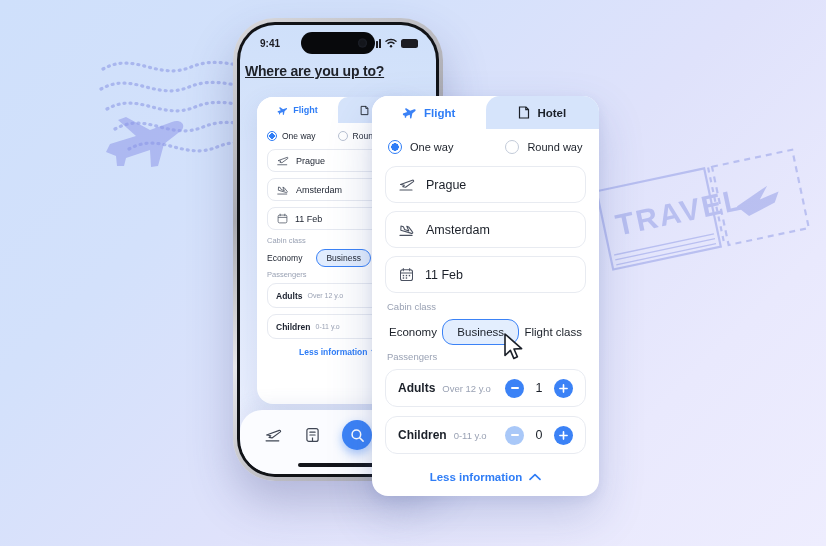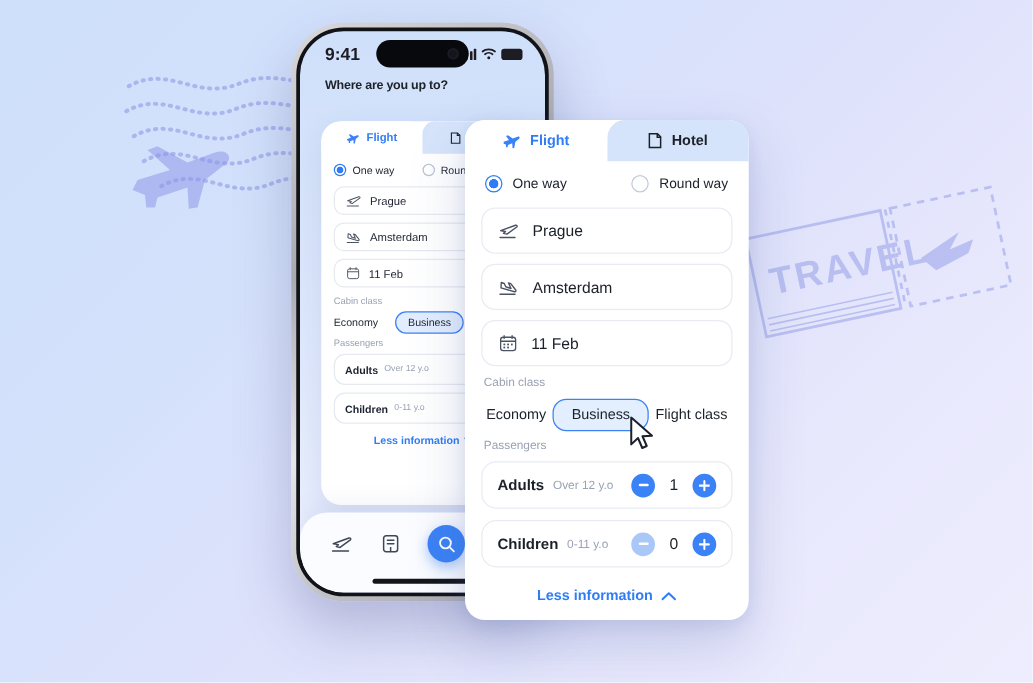"9:41" .status-bar { font-size: 14px -> 10px }
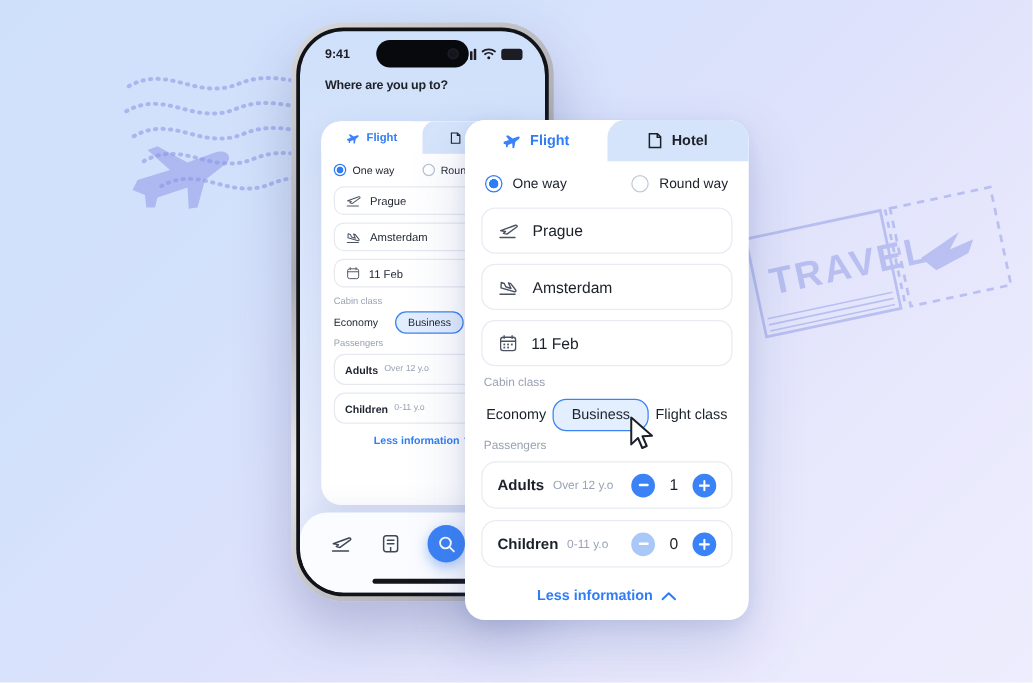"Where are you up to?" .phone-title { font-size: 10px -> 14px; padding: 8px 20px 10px -> 8px 5px 10px; text-decoration: none -> underline }
